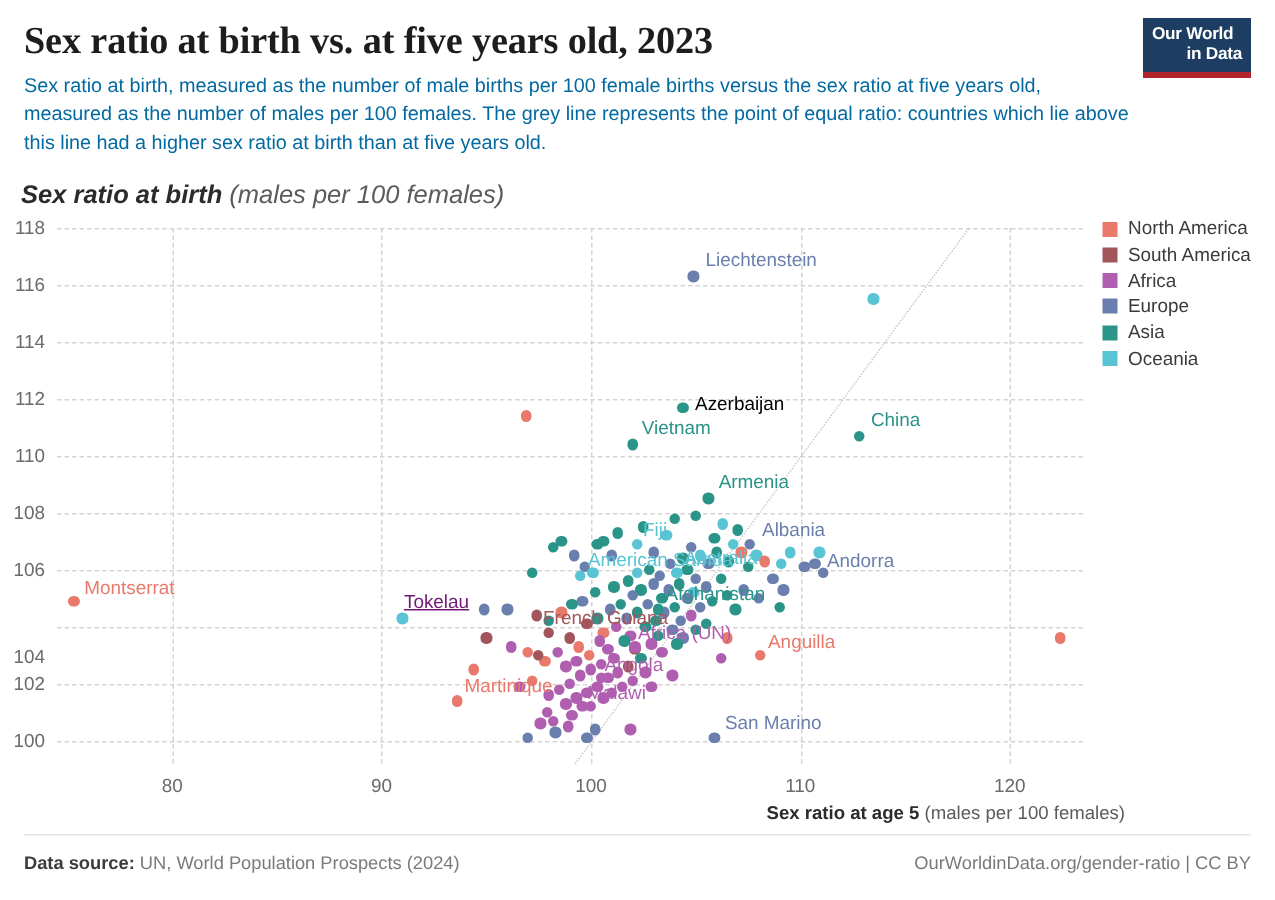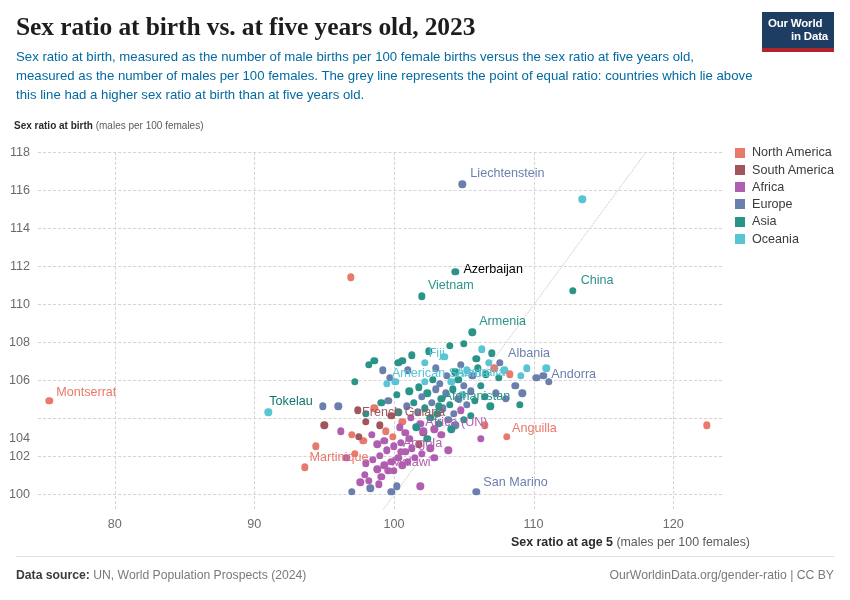"Sex ratio at birth (males" .y-axis-title { font-size: 10px -> 17px; font-style: none -> italic }
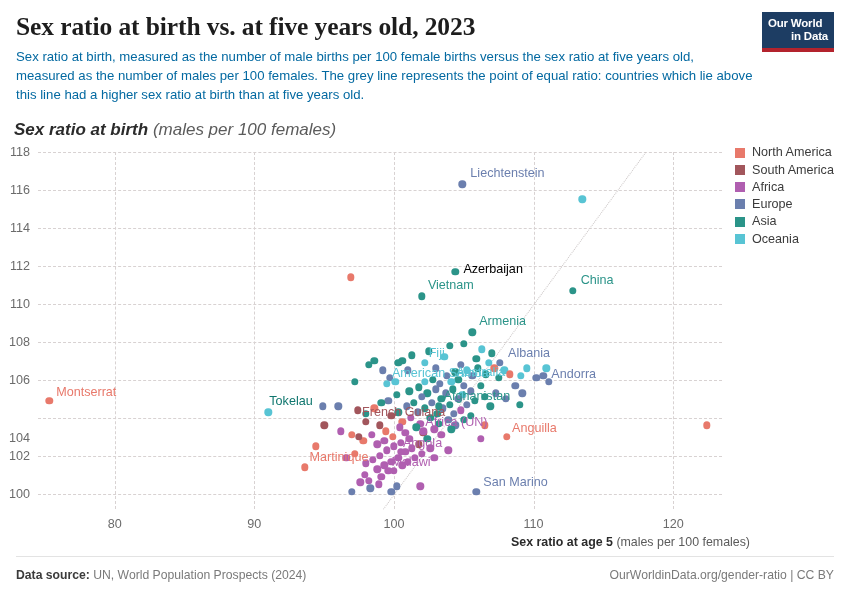"Tokelau" div.plabel { color: #0f766e -> #701a75; text-decoration: none -> underline }
